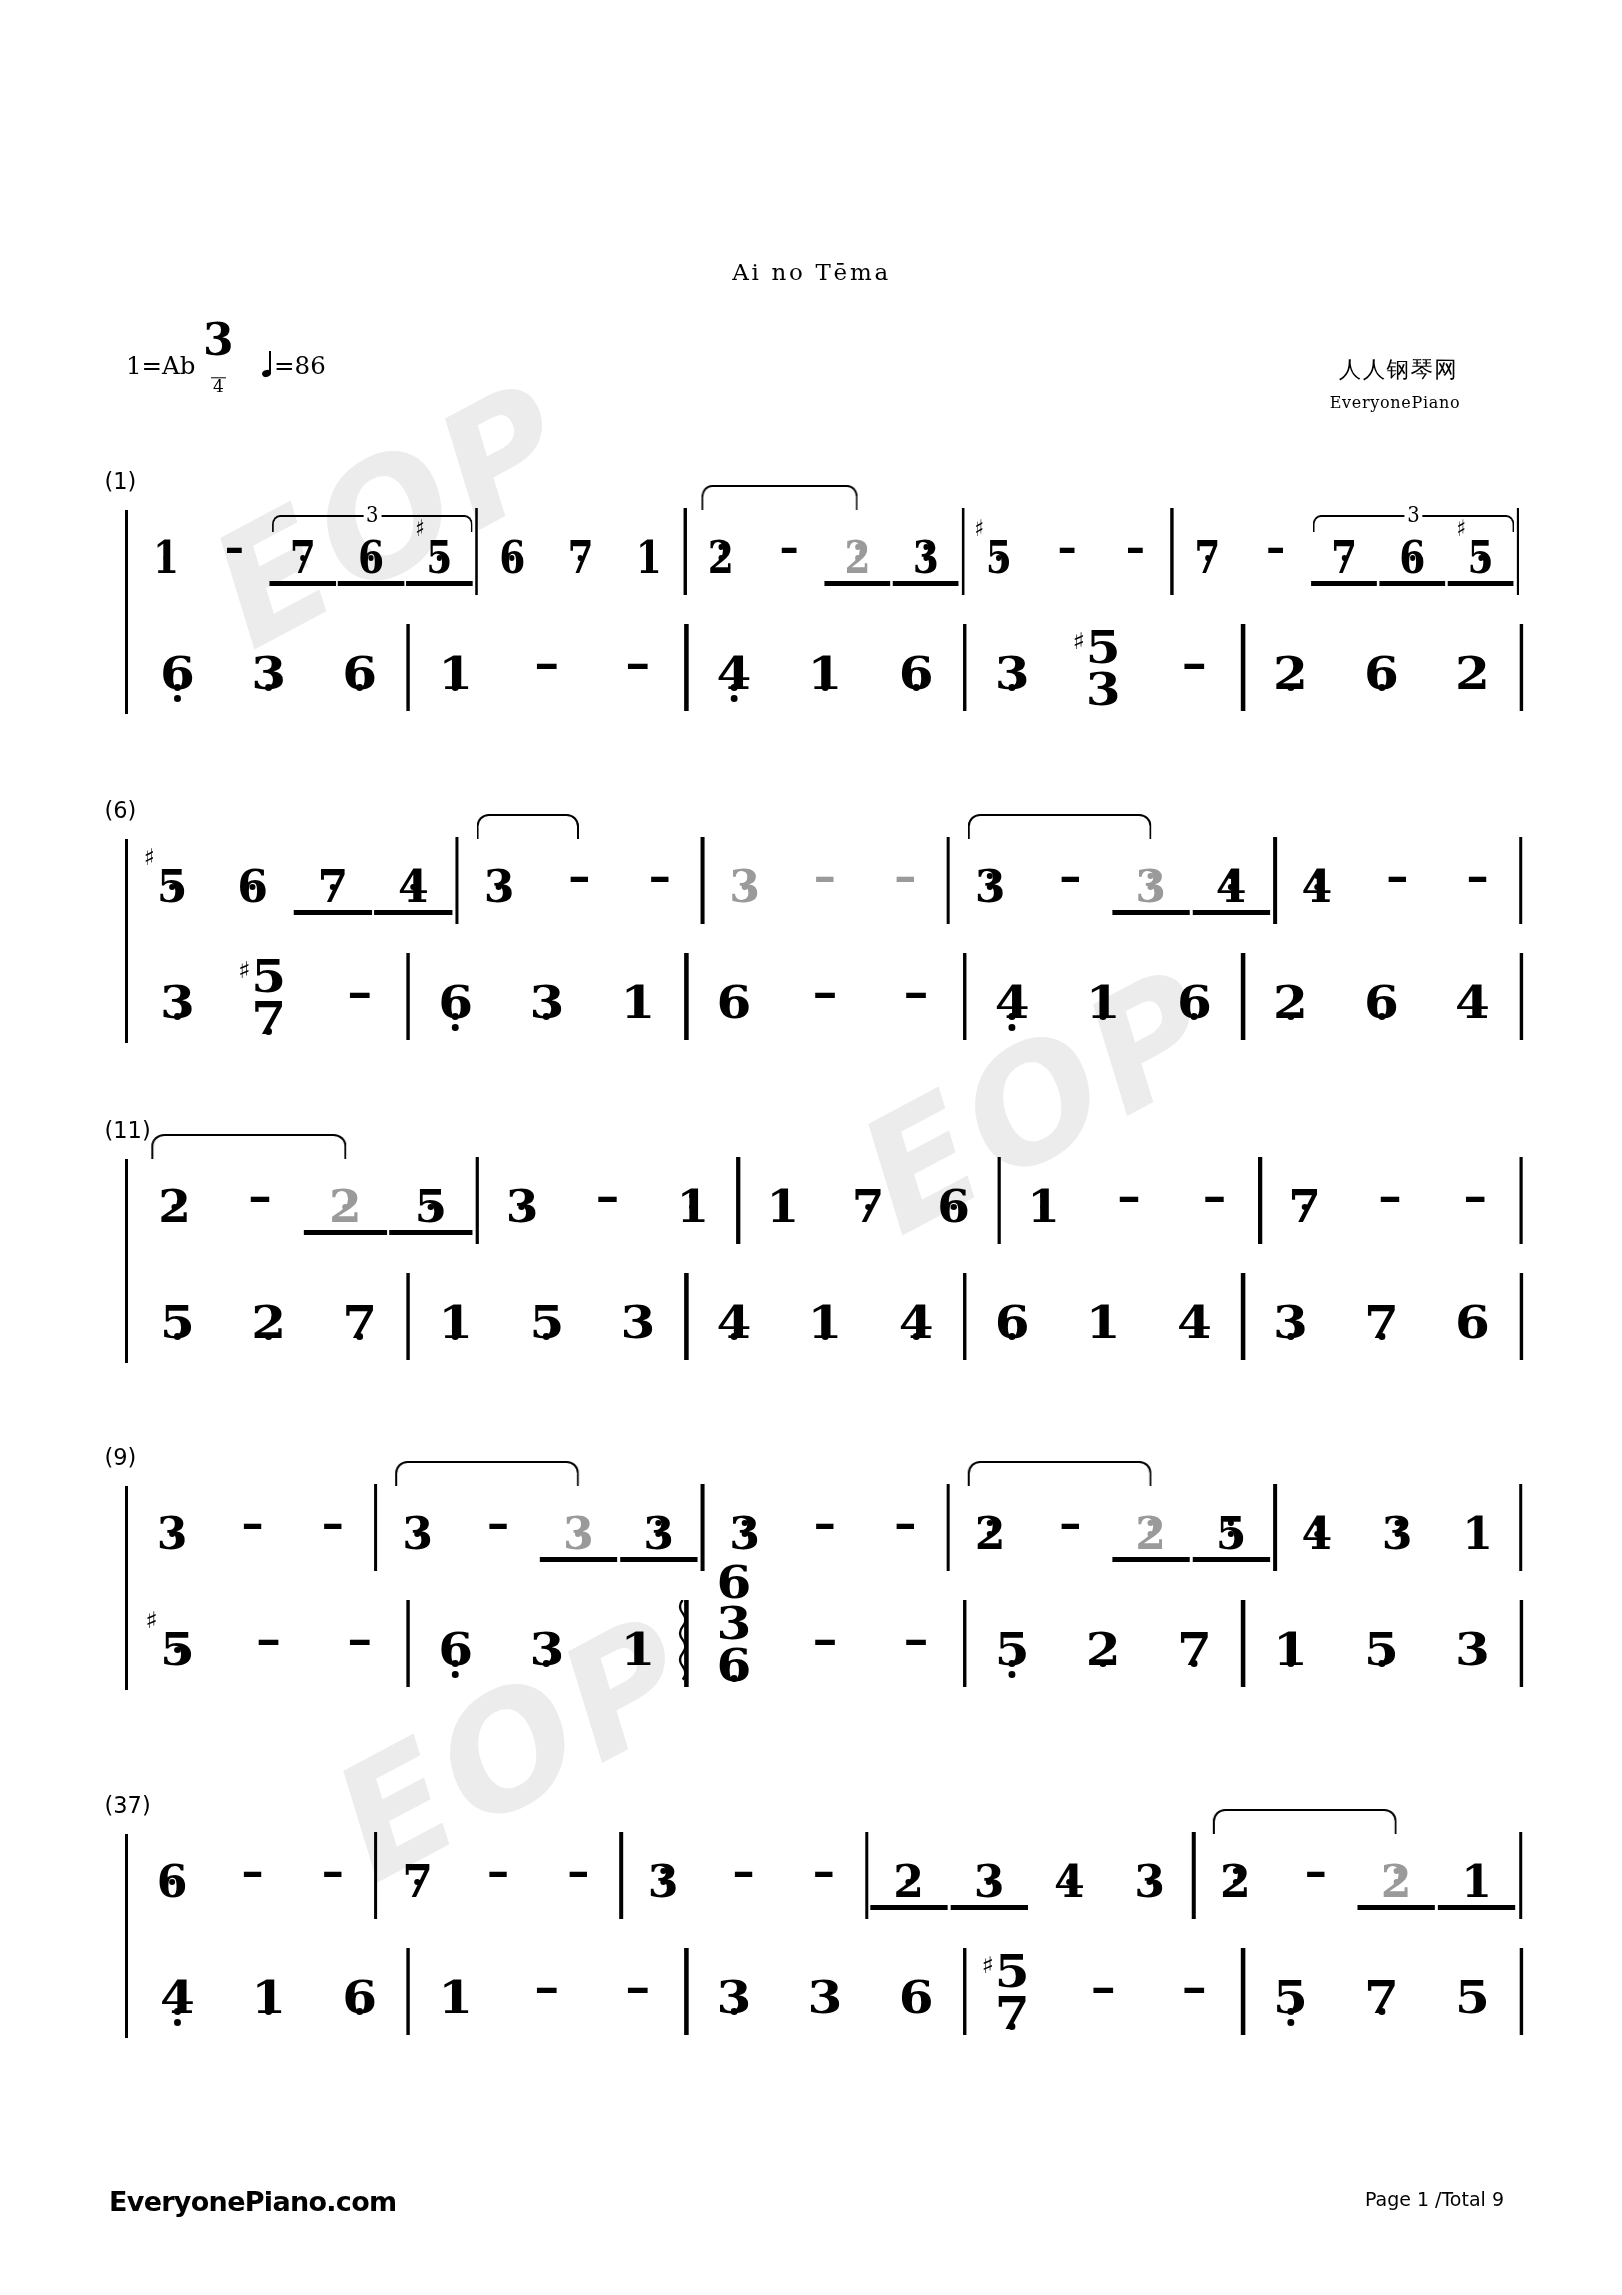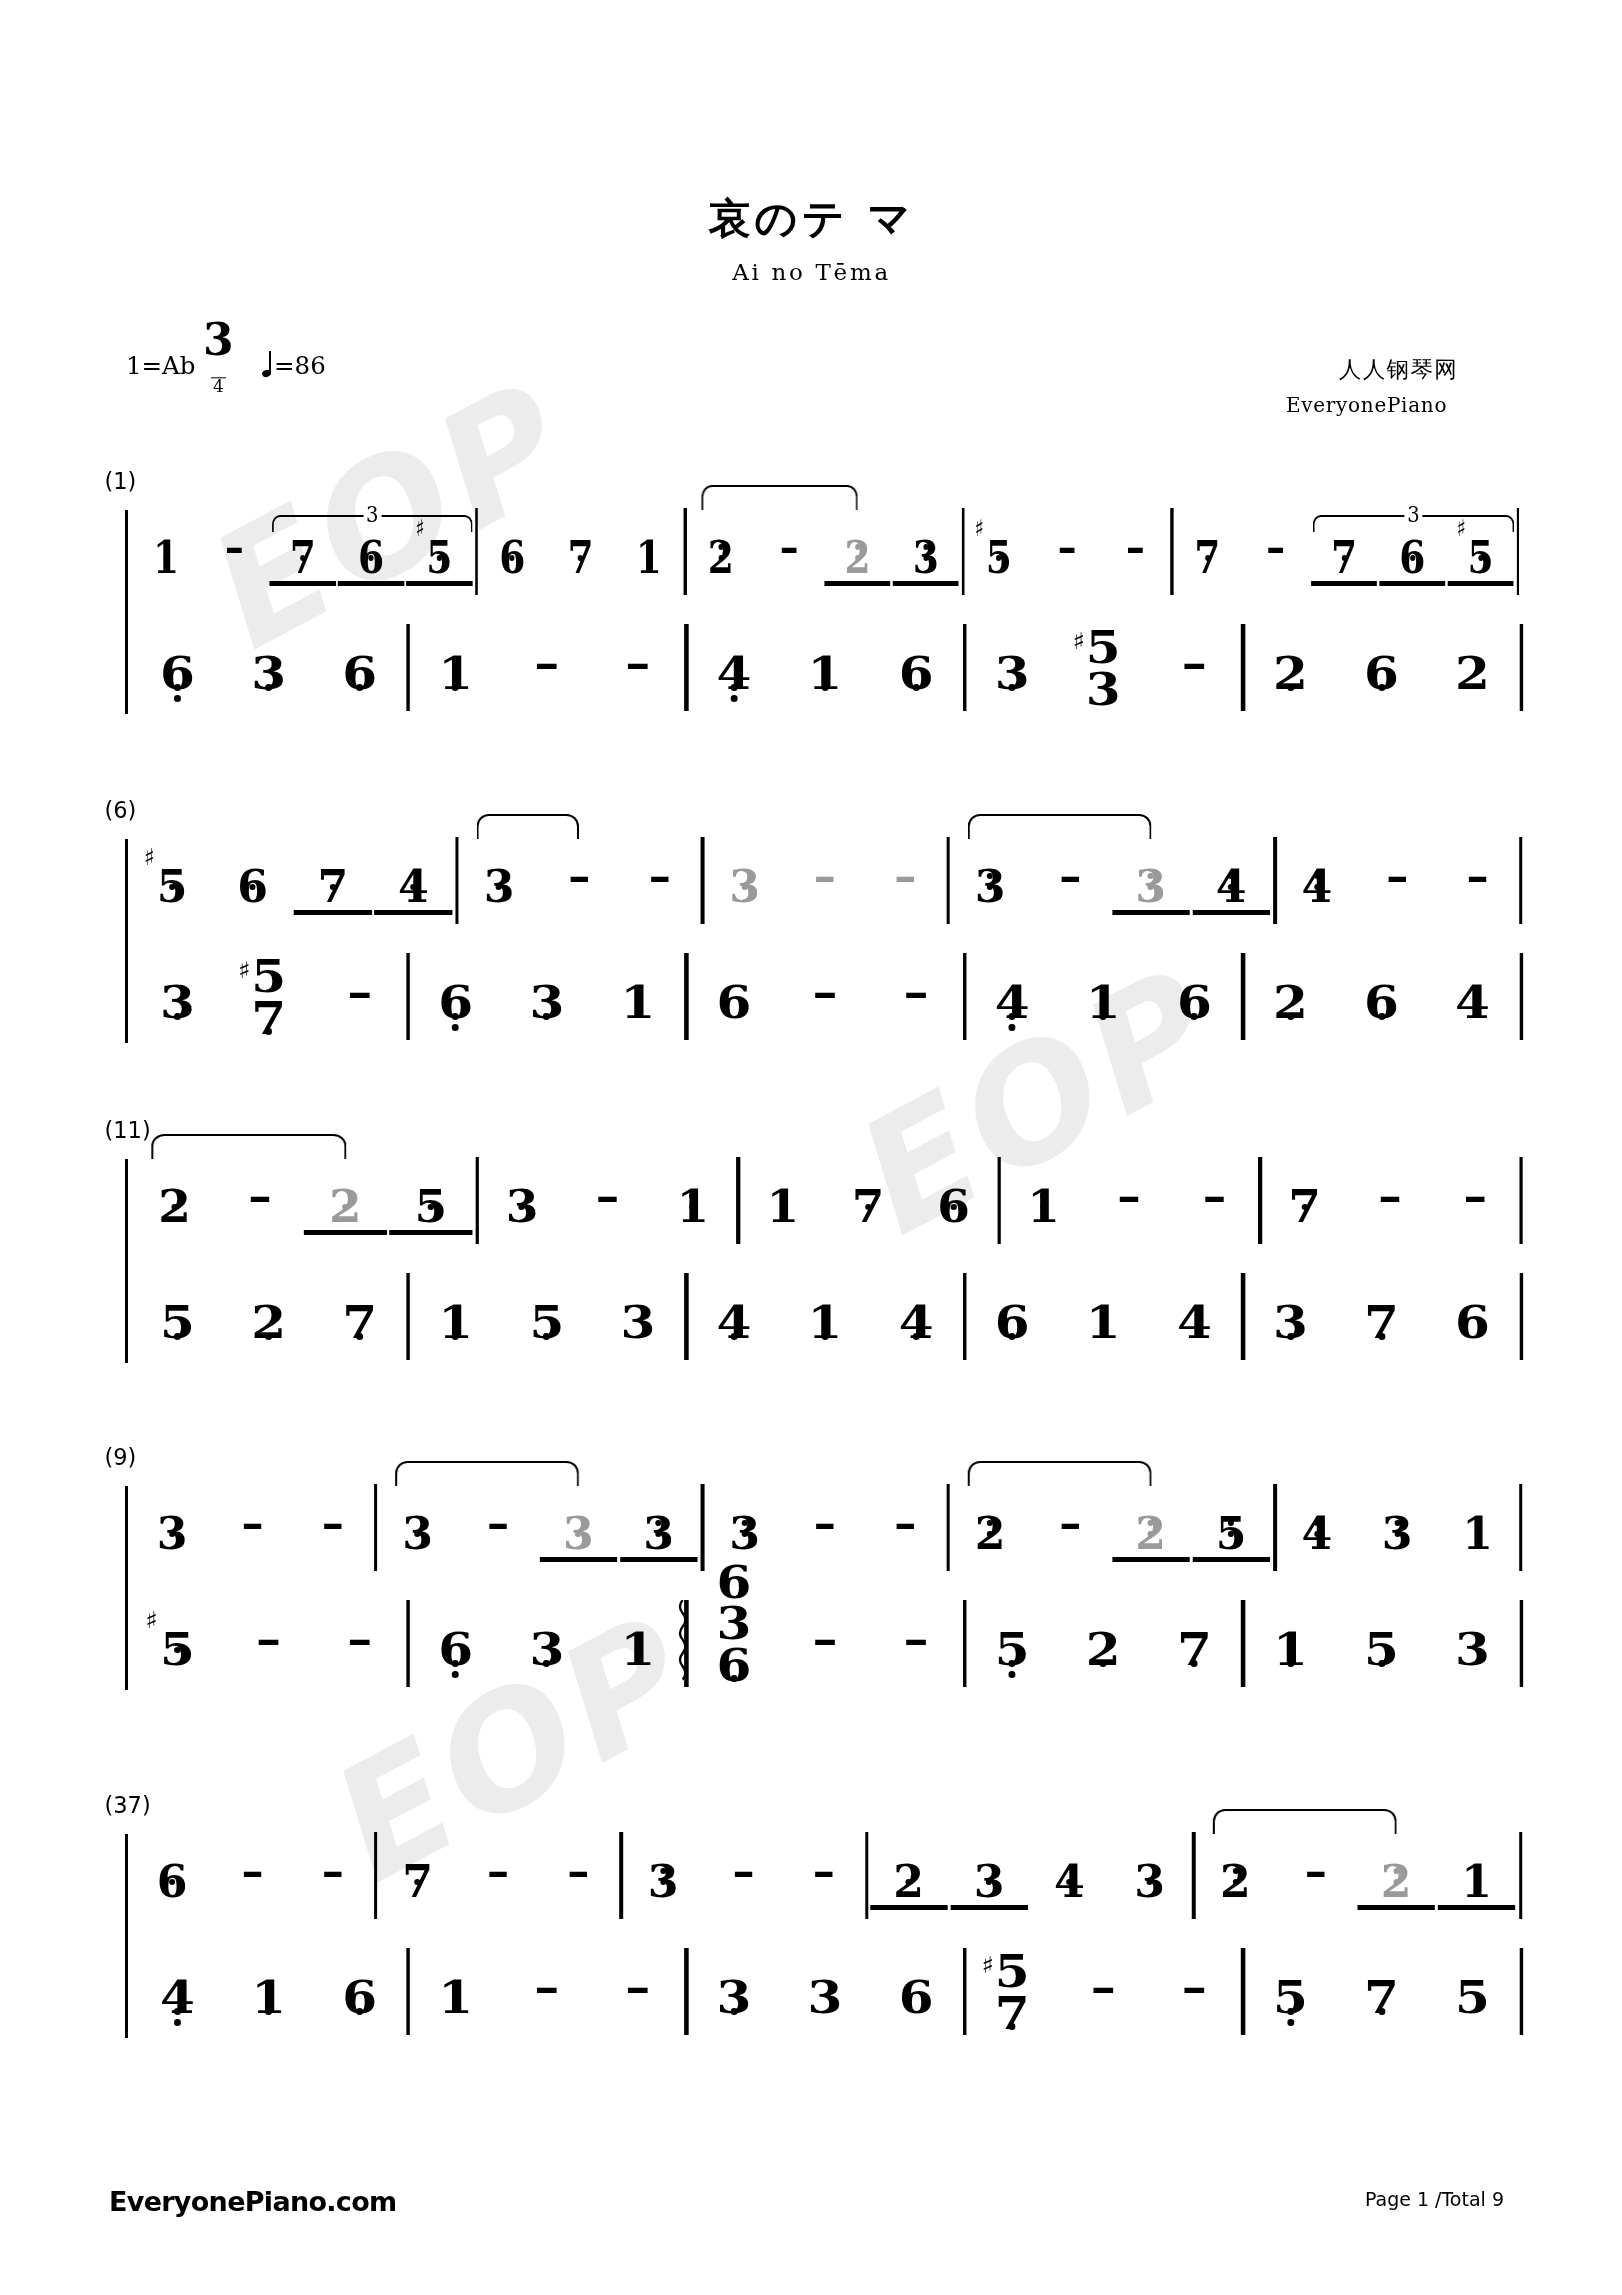"哀のテ マ" div.title { html: <div>哀のテ マ</div> -> none }
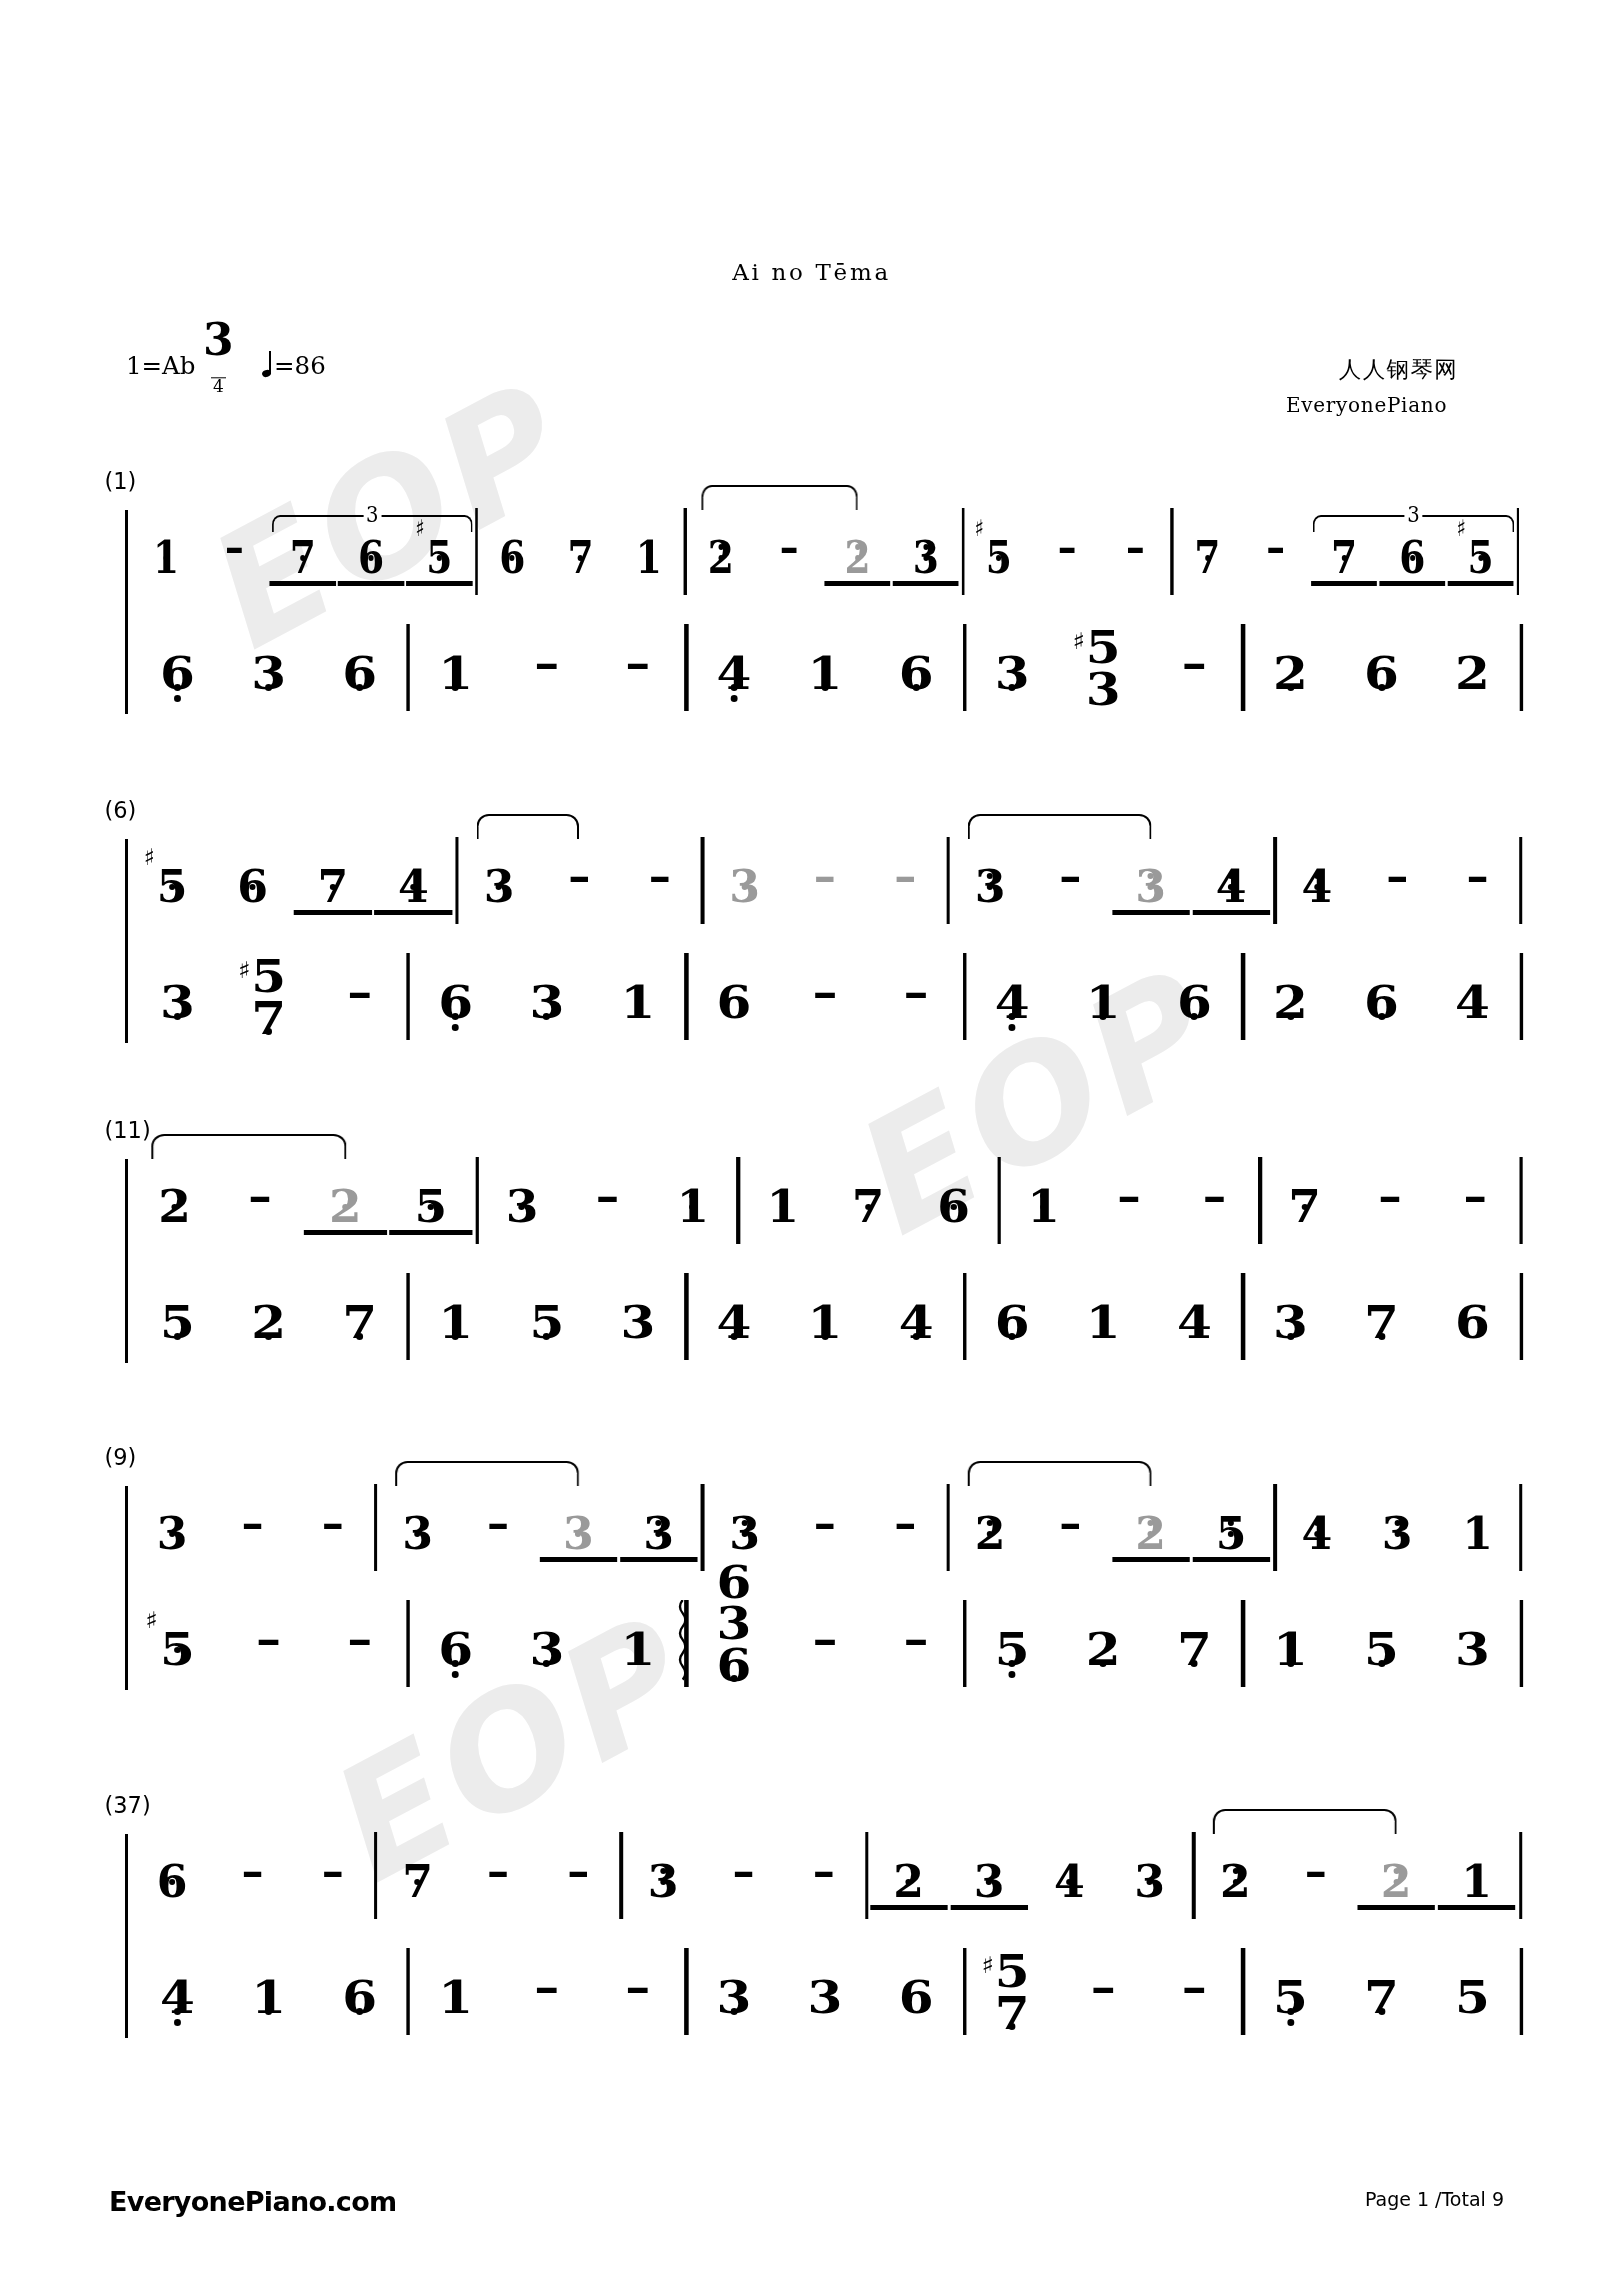"EveryonePiano" .branden { font-size: 20px -> 16px; text-align: left -> center }
